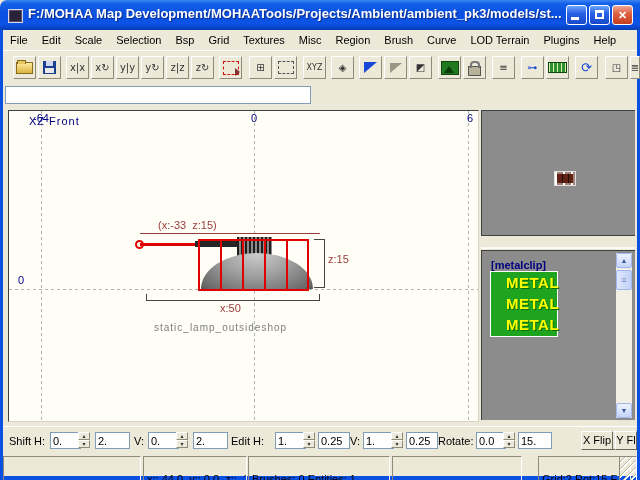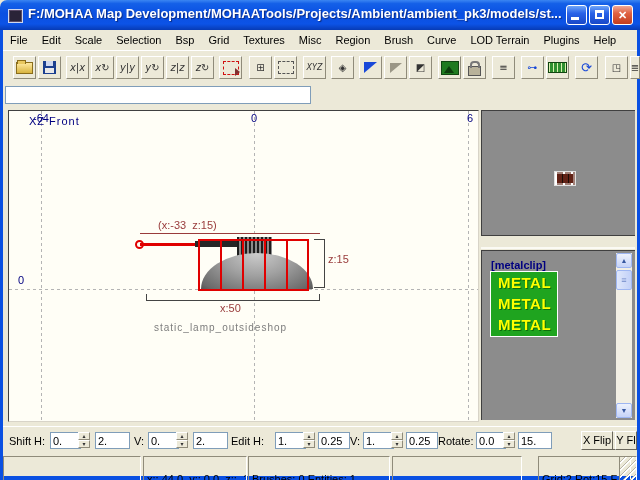"x|x" .tbtn .txt { font-style: italic -> none }
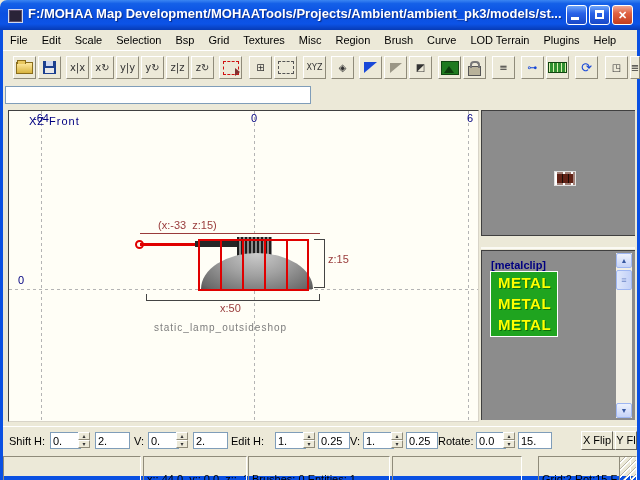"METAL" .metal-line { margin-left: none -> 8px }
